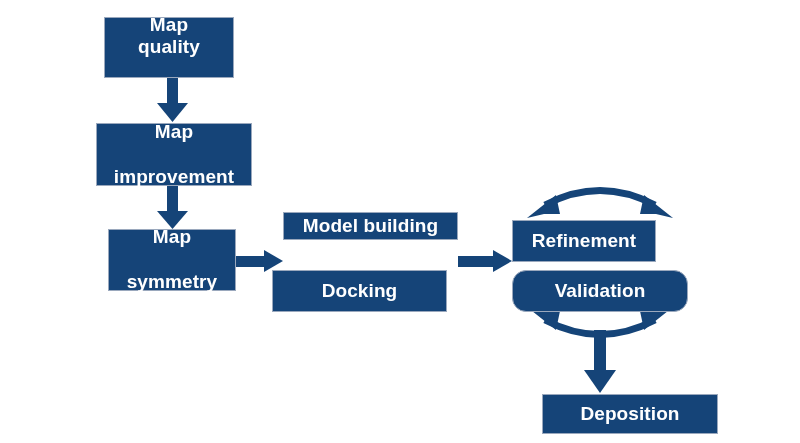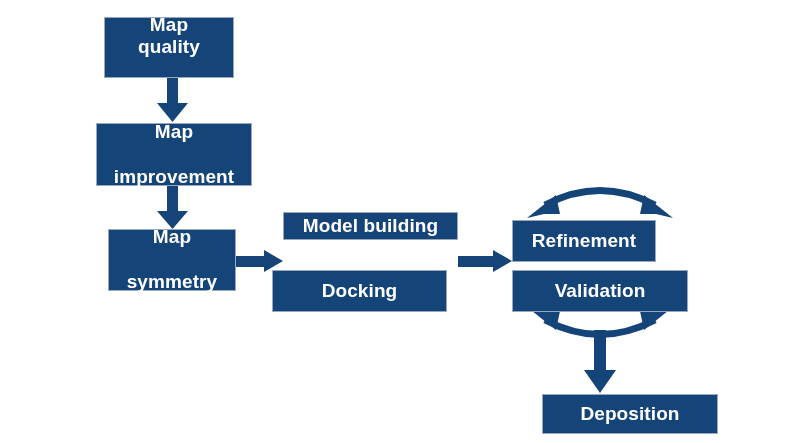"Validation" #box-validation { border-radius: none -> 14px }
